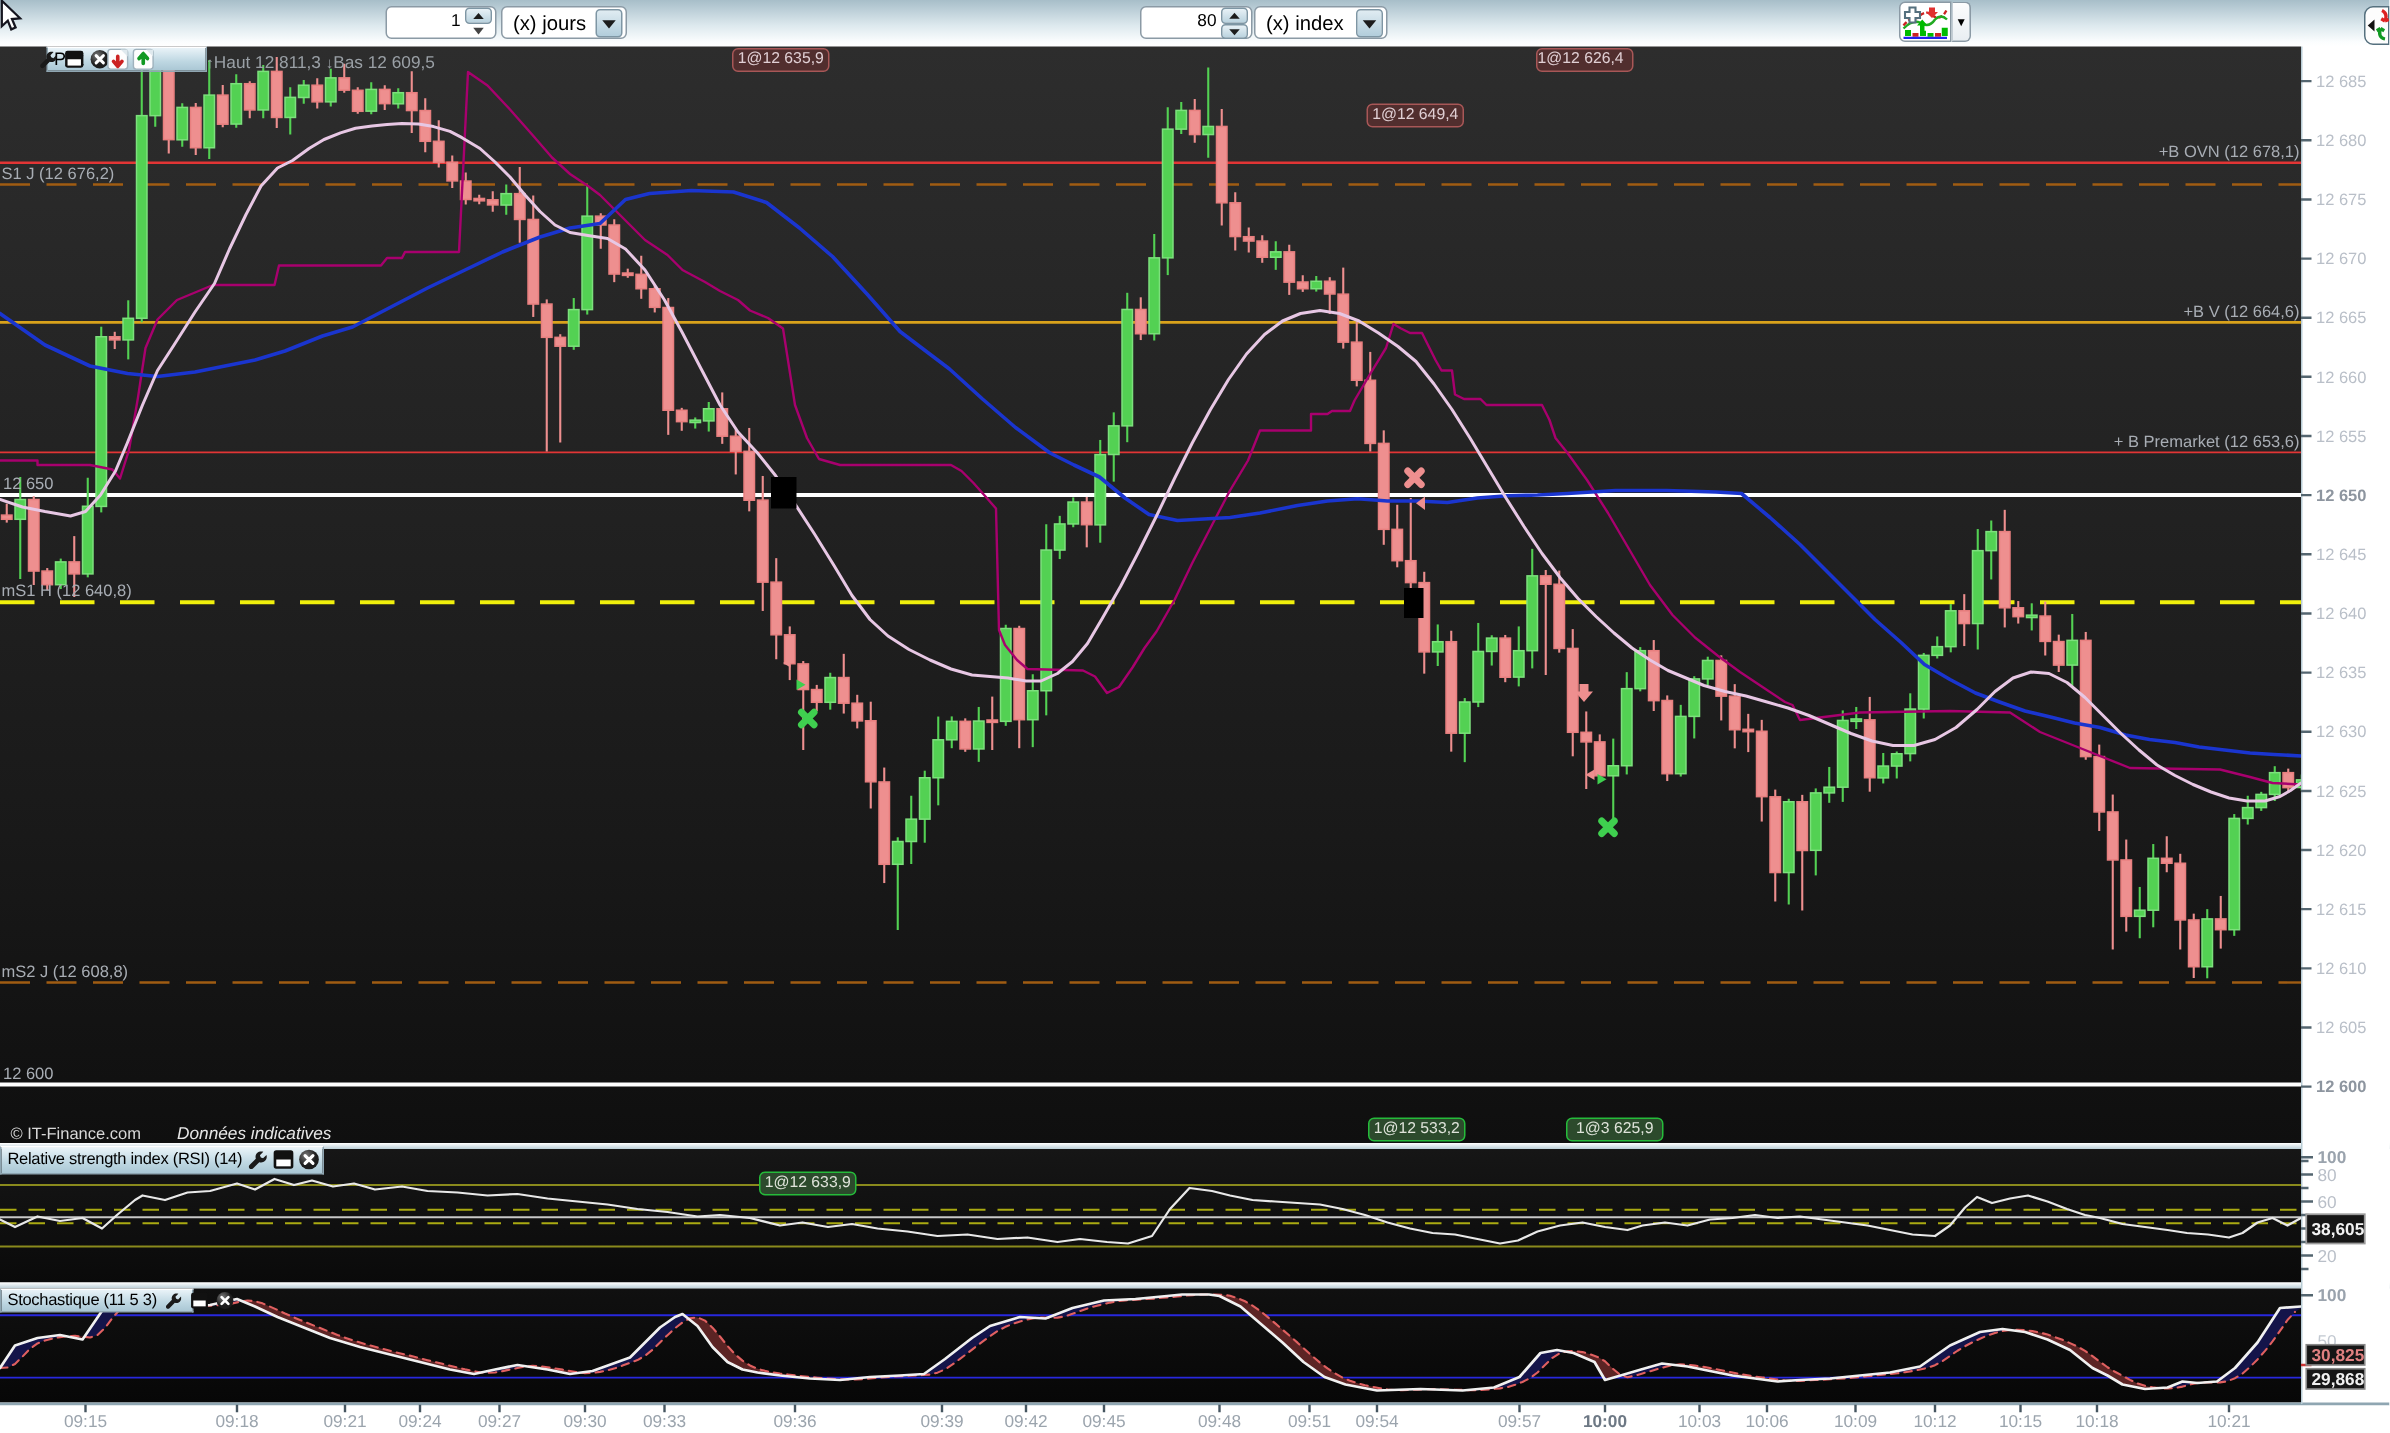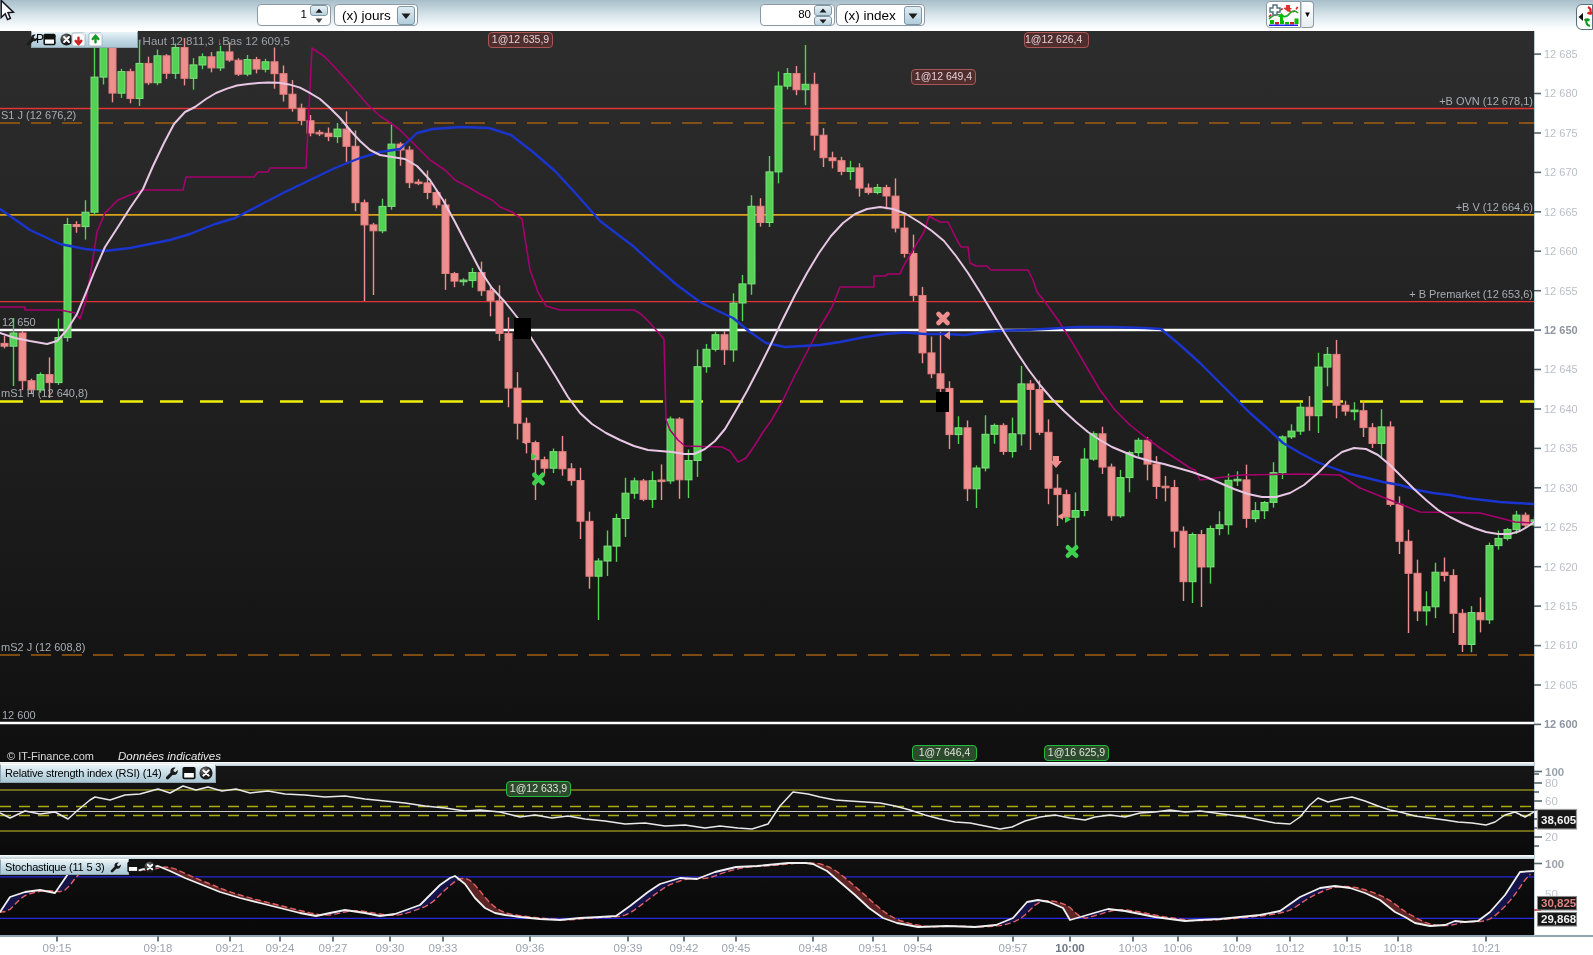"1@7 646,4" div { text: 1@7 646,4 -> 1@12 533,2 }
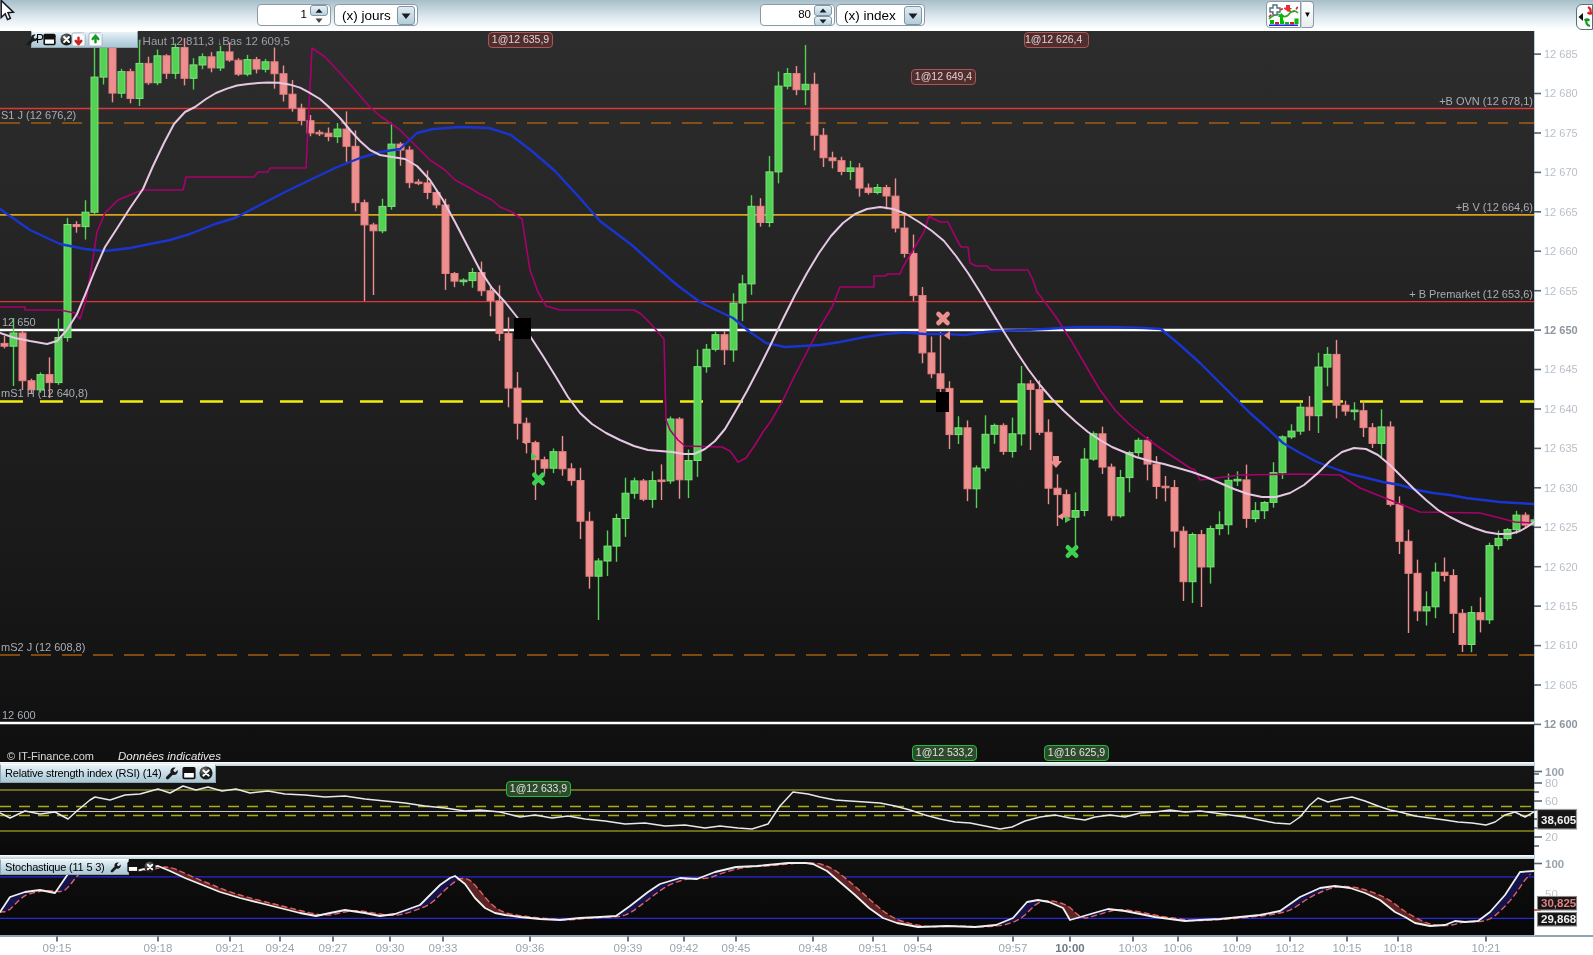"1@16 625,9" div { text: 1@16 625,9 -> 1@3 625,9 }
